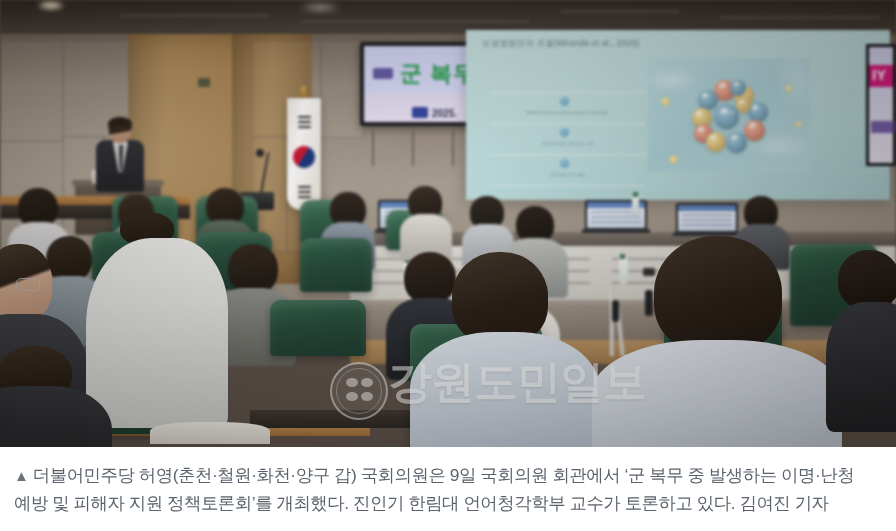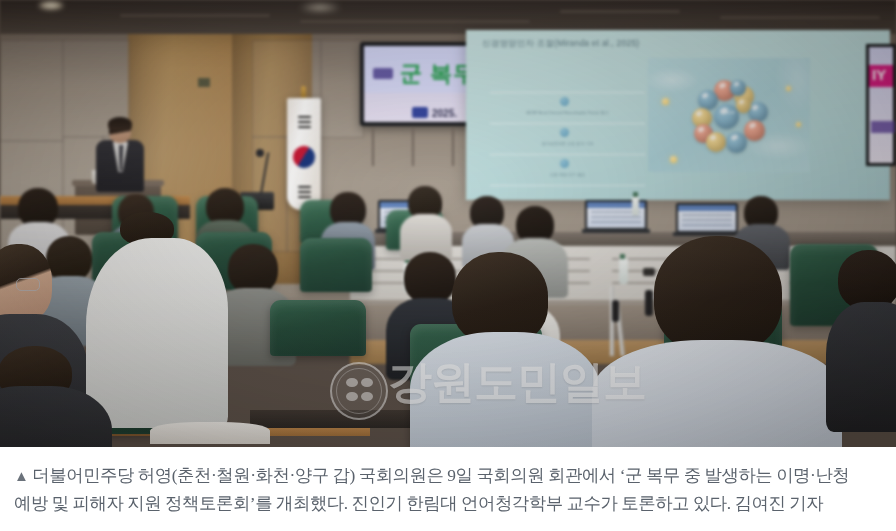"▲ 더불어민주당 허영(춘천·철원·화천·양구 갑) 국회의원은" .caption p { font-family: Liberation Serif, serif -> Liberation Sans, sans-serif }
